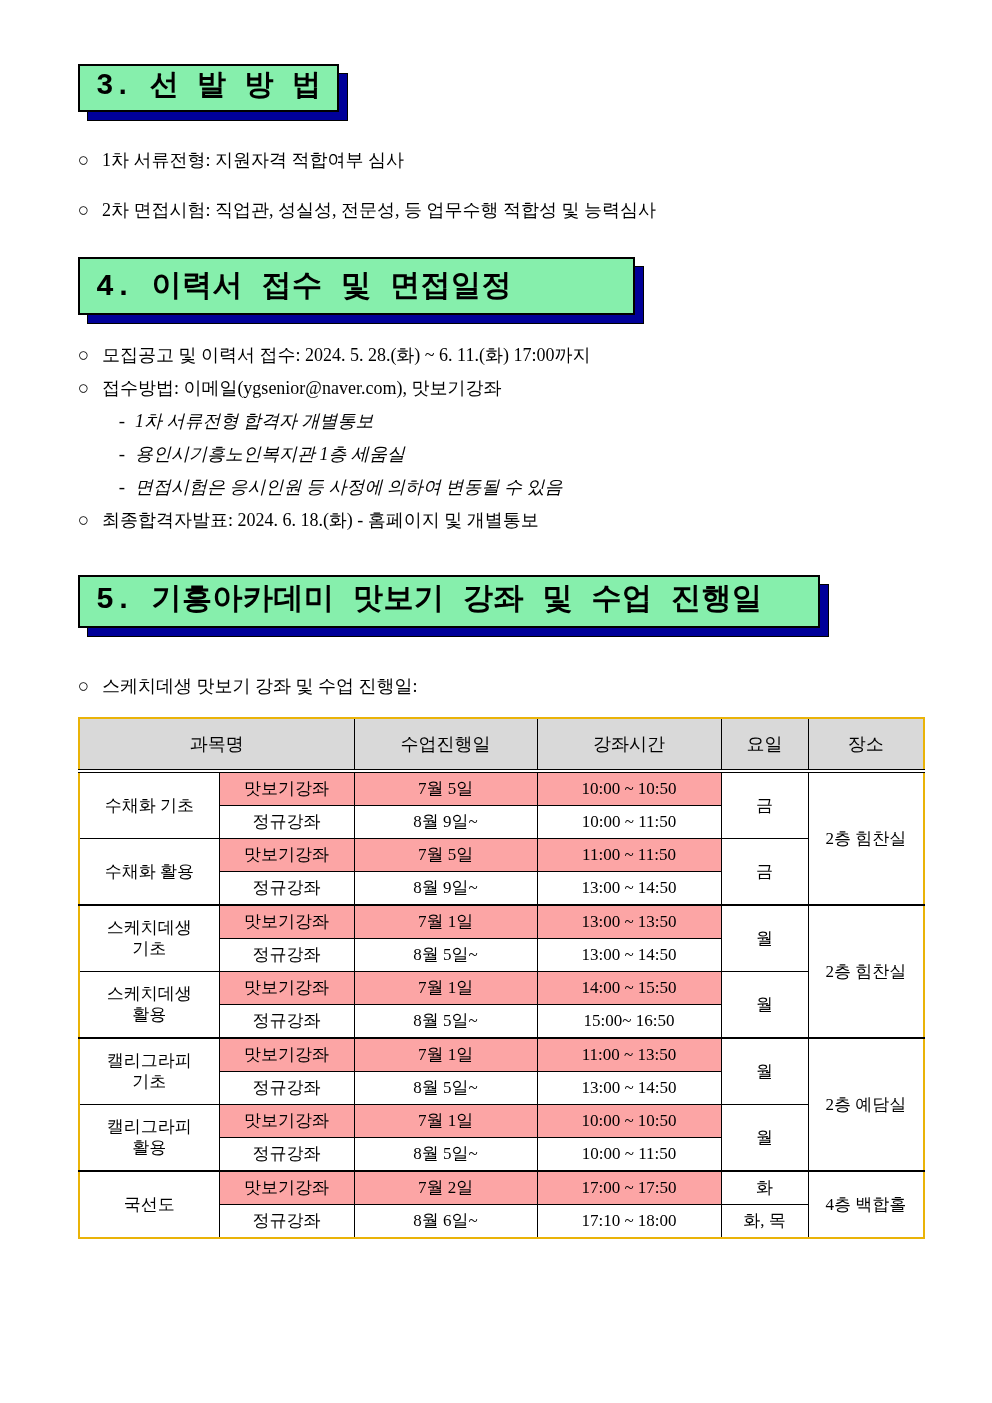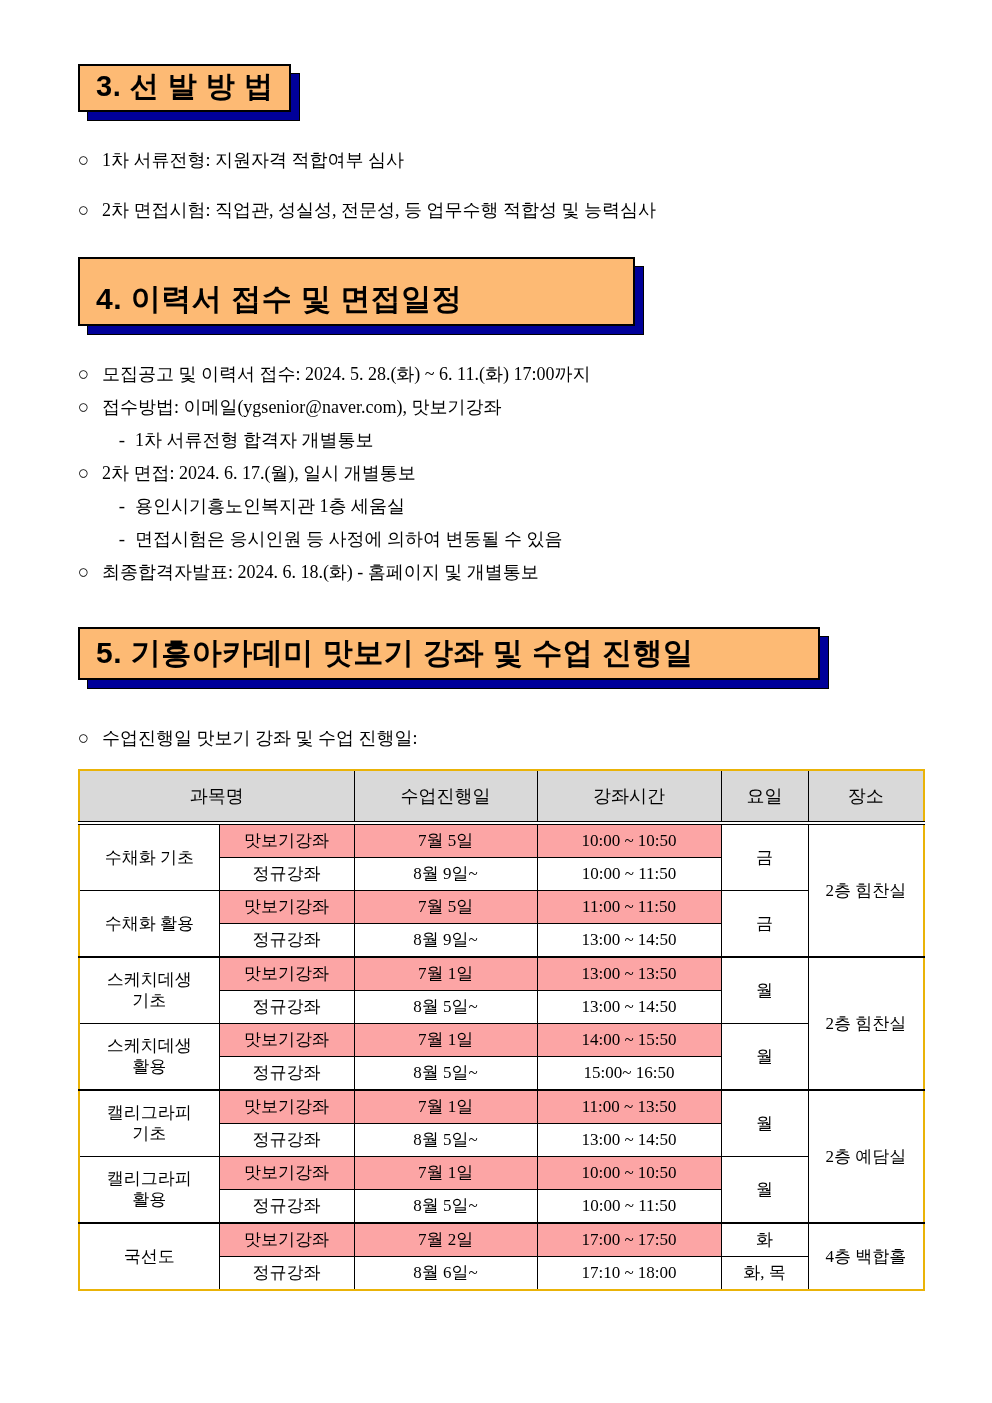"3. 선 발 방 법" .hbox { background: #fdba74 -> #86efac; font-family: Liberation Sans, sans-serif -> Liberation Mono, monospace }
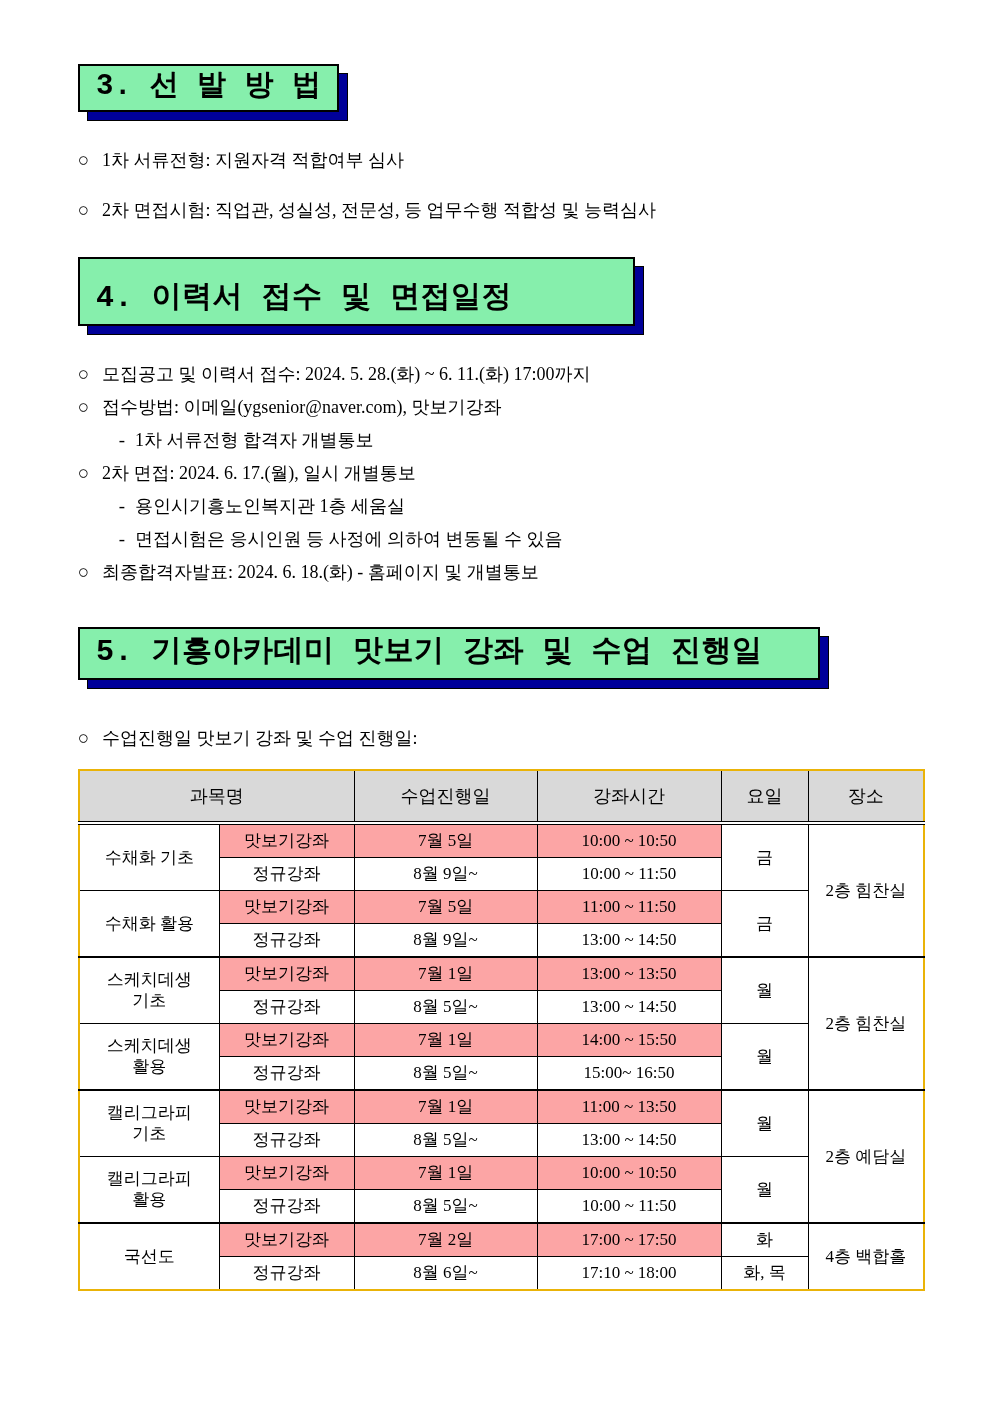"4. 이력서 접수 및 면접일정" .hbox.s4 { padding: 23px 16px 9px -> 12px 16px 9px }
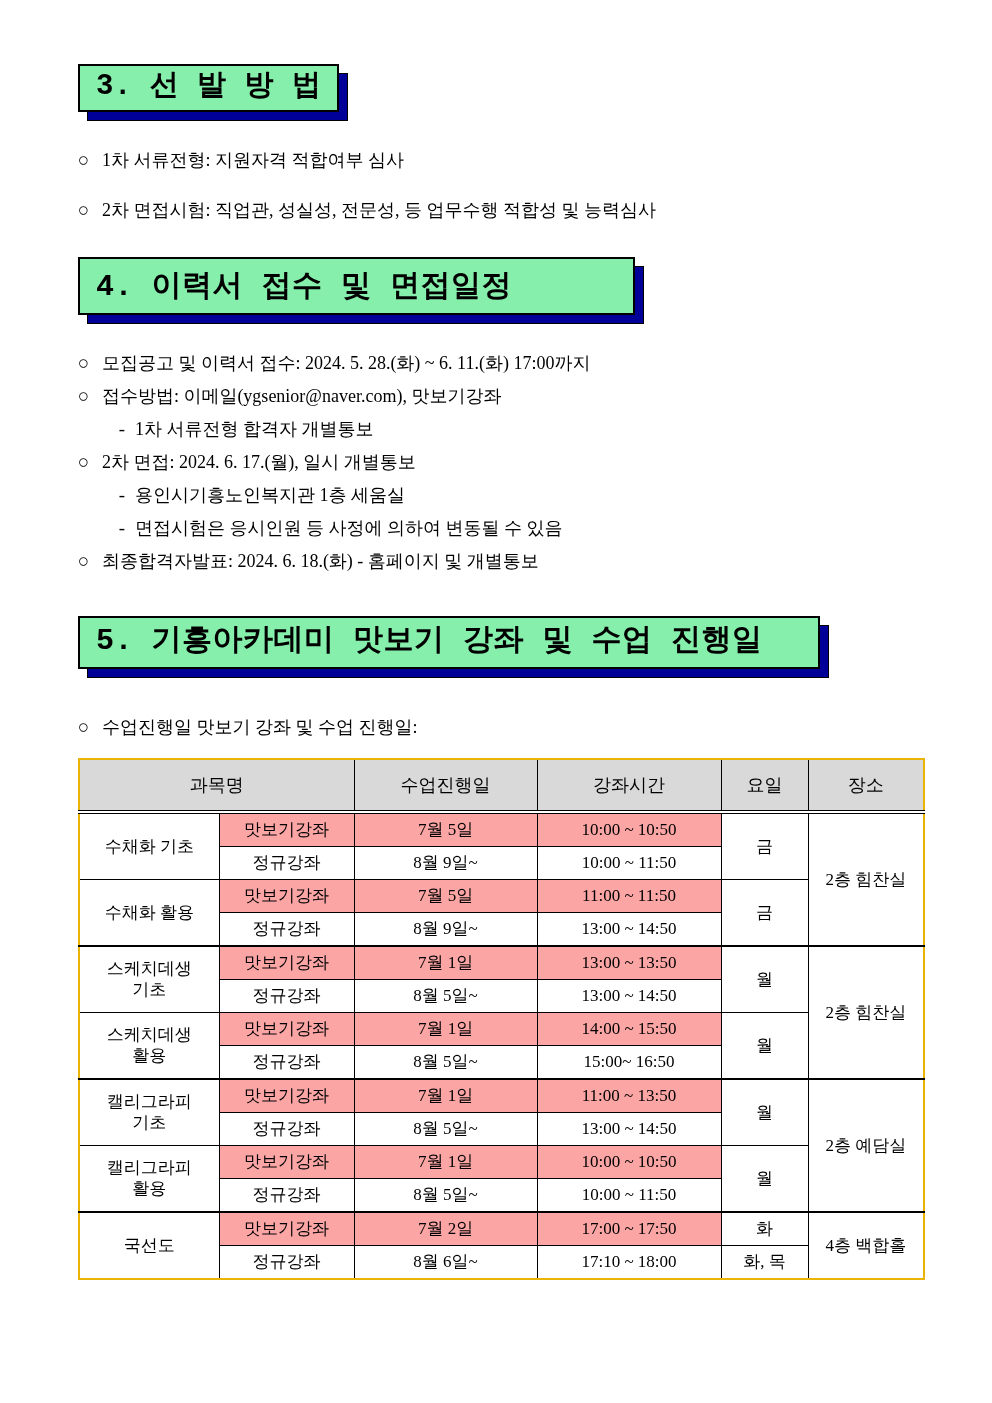"○ 모집공고 및 이력서 접수:" .bullets4 { margin-top: 32px -> 24px }
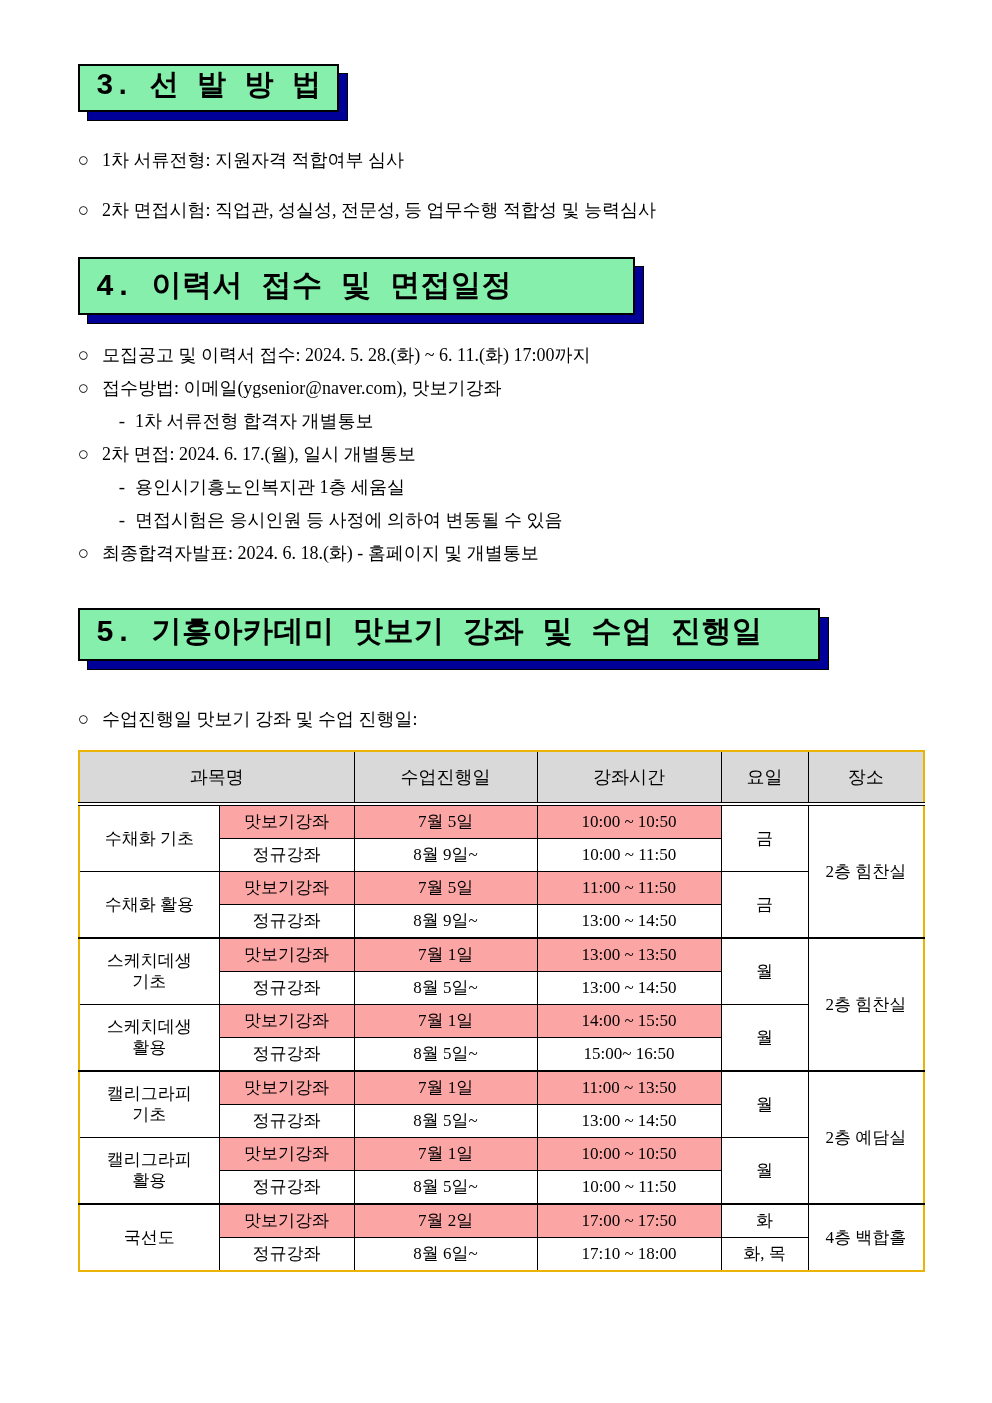"- 1차 서류전형 합격자 개별통보" .item.sub { font-style: none -> italic }
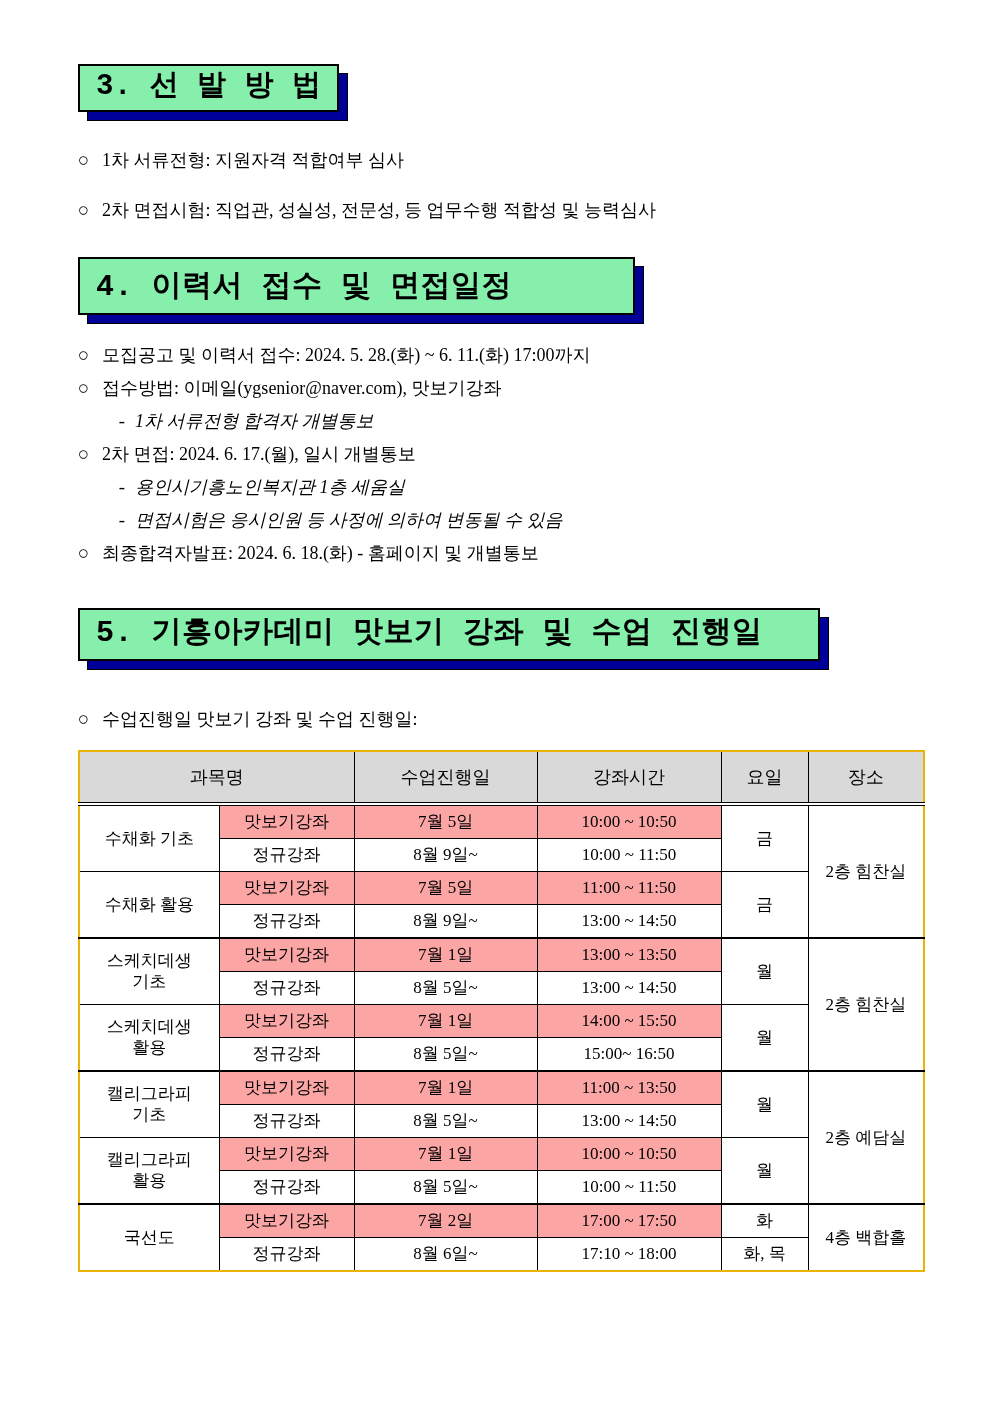"○ 2차 면접: 2024. 6." div.item { html: <div> <span>○</span><span>2차 면접: 2024. 6. 17.(월), 일시 개별통보</span> </div> -> none }
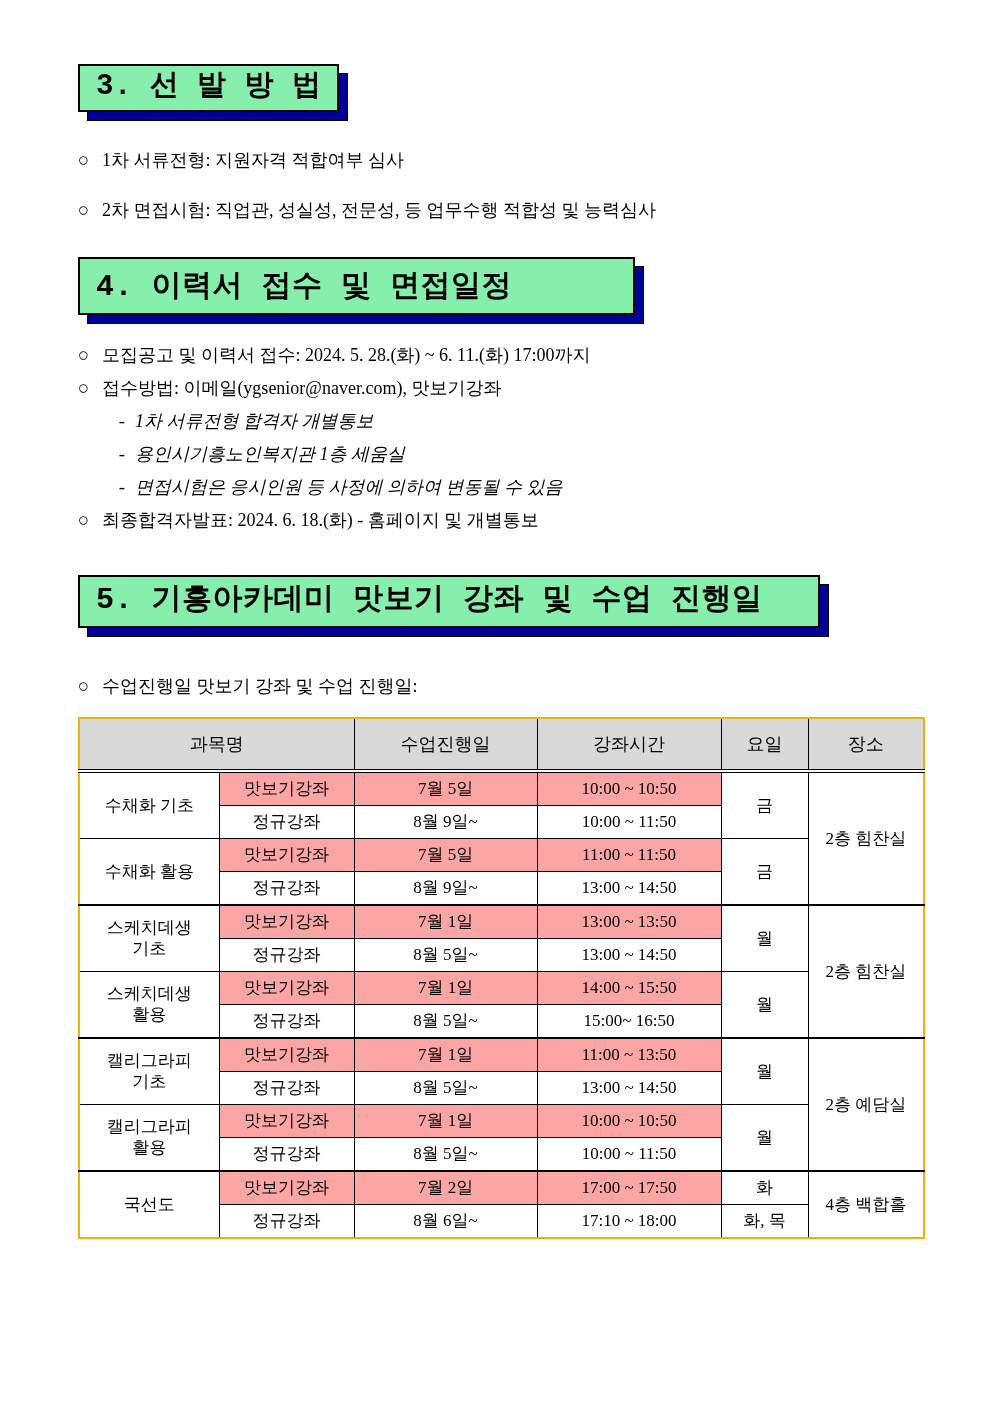"수업진행일 맛보기 강좌 및 수업" span { text: 수업진행일 -> 스케치데생 }
